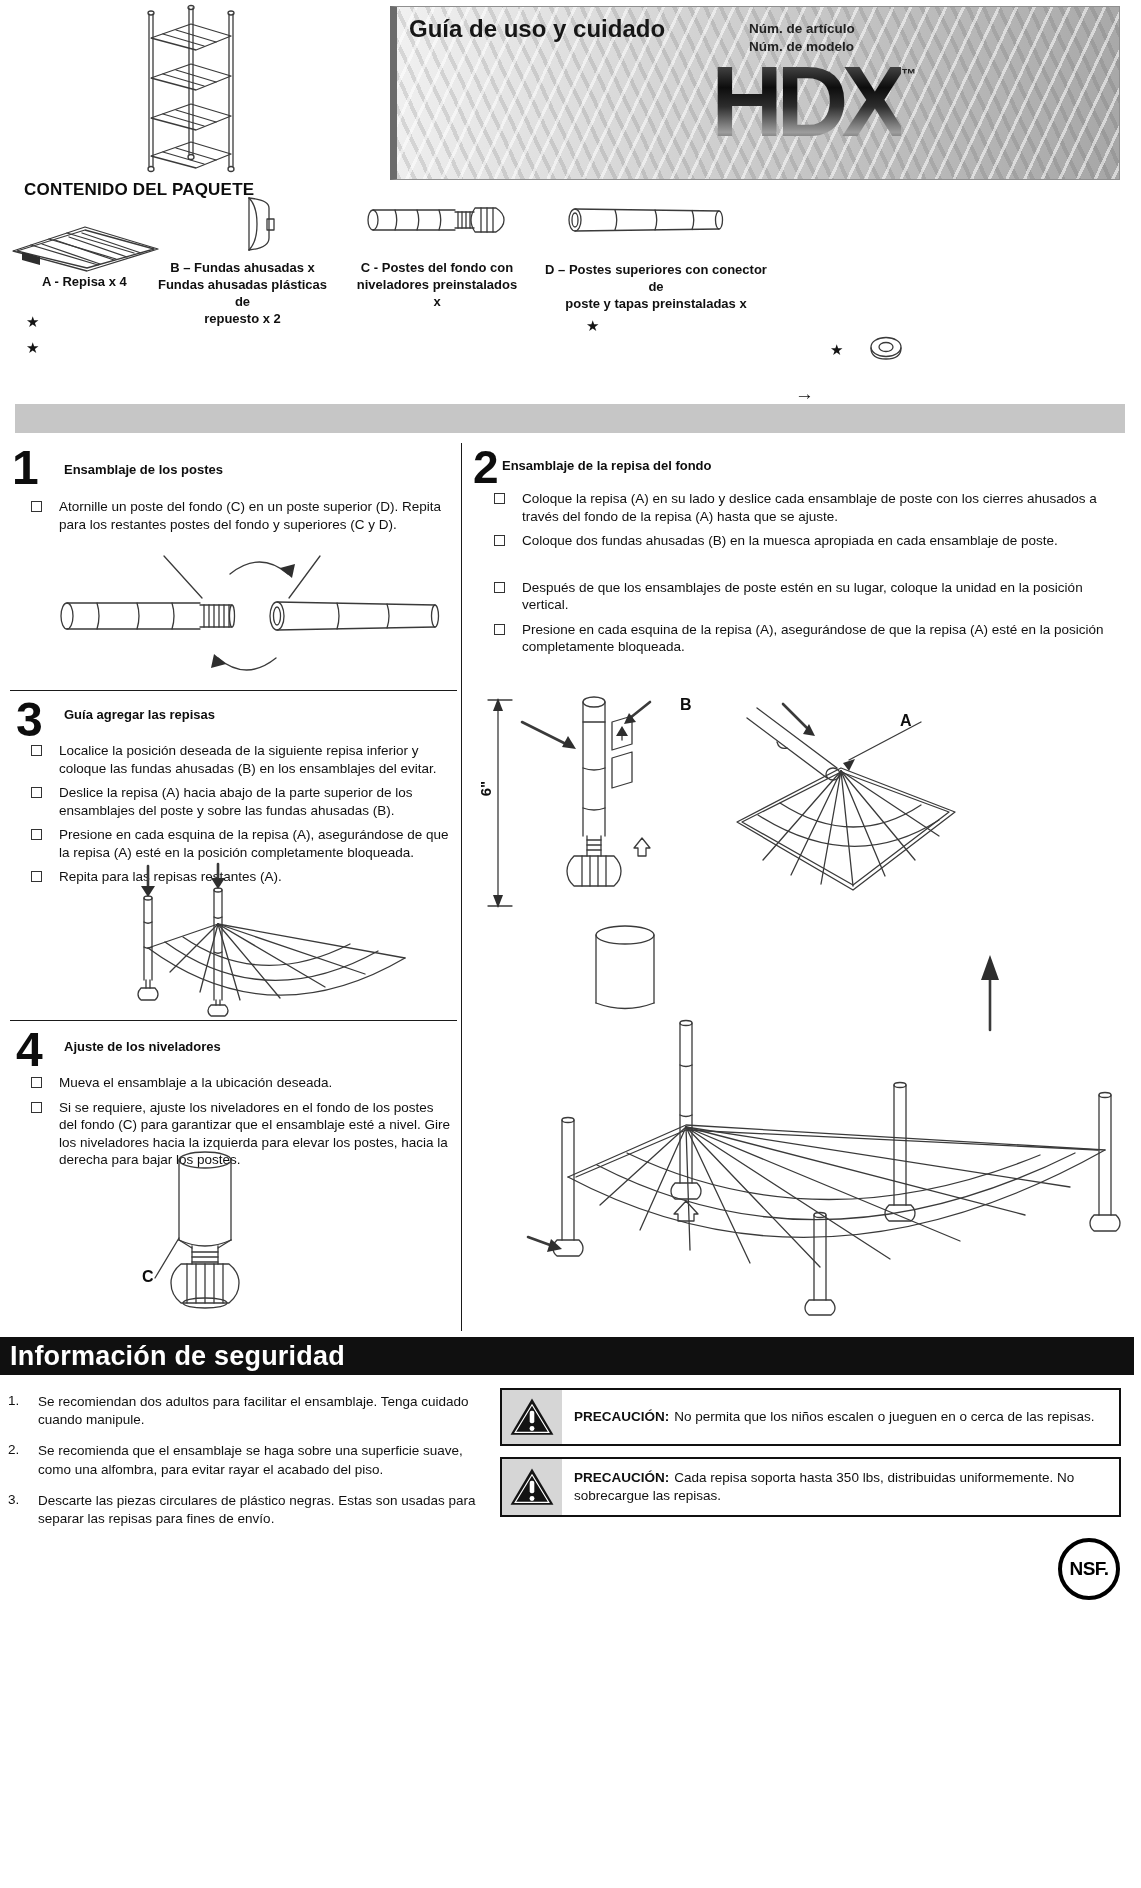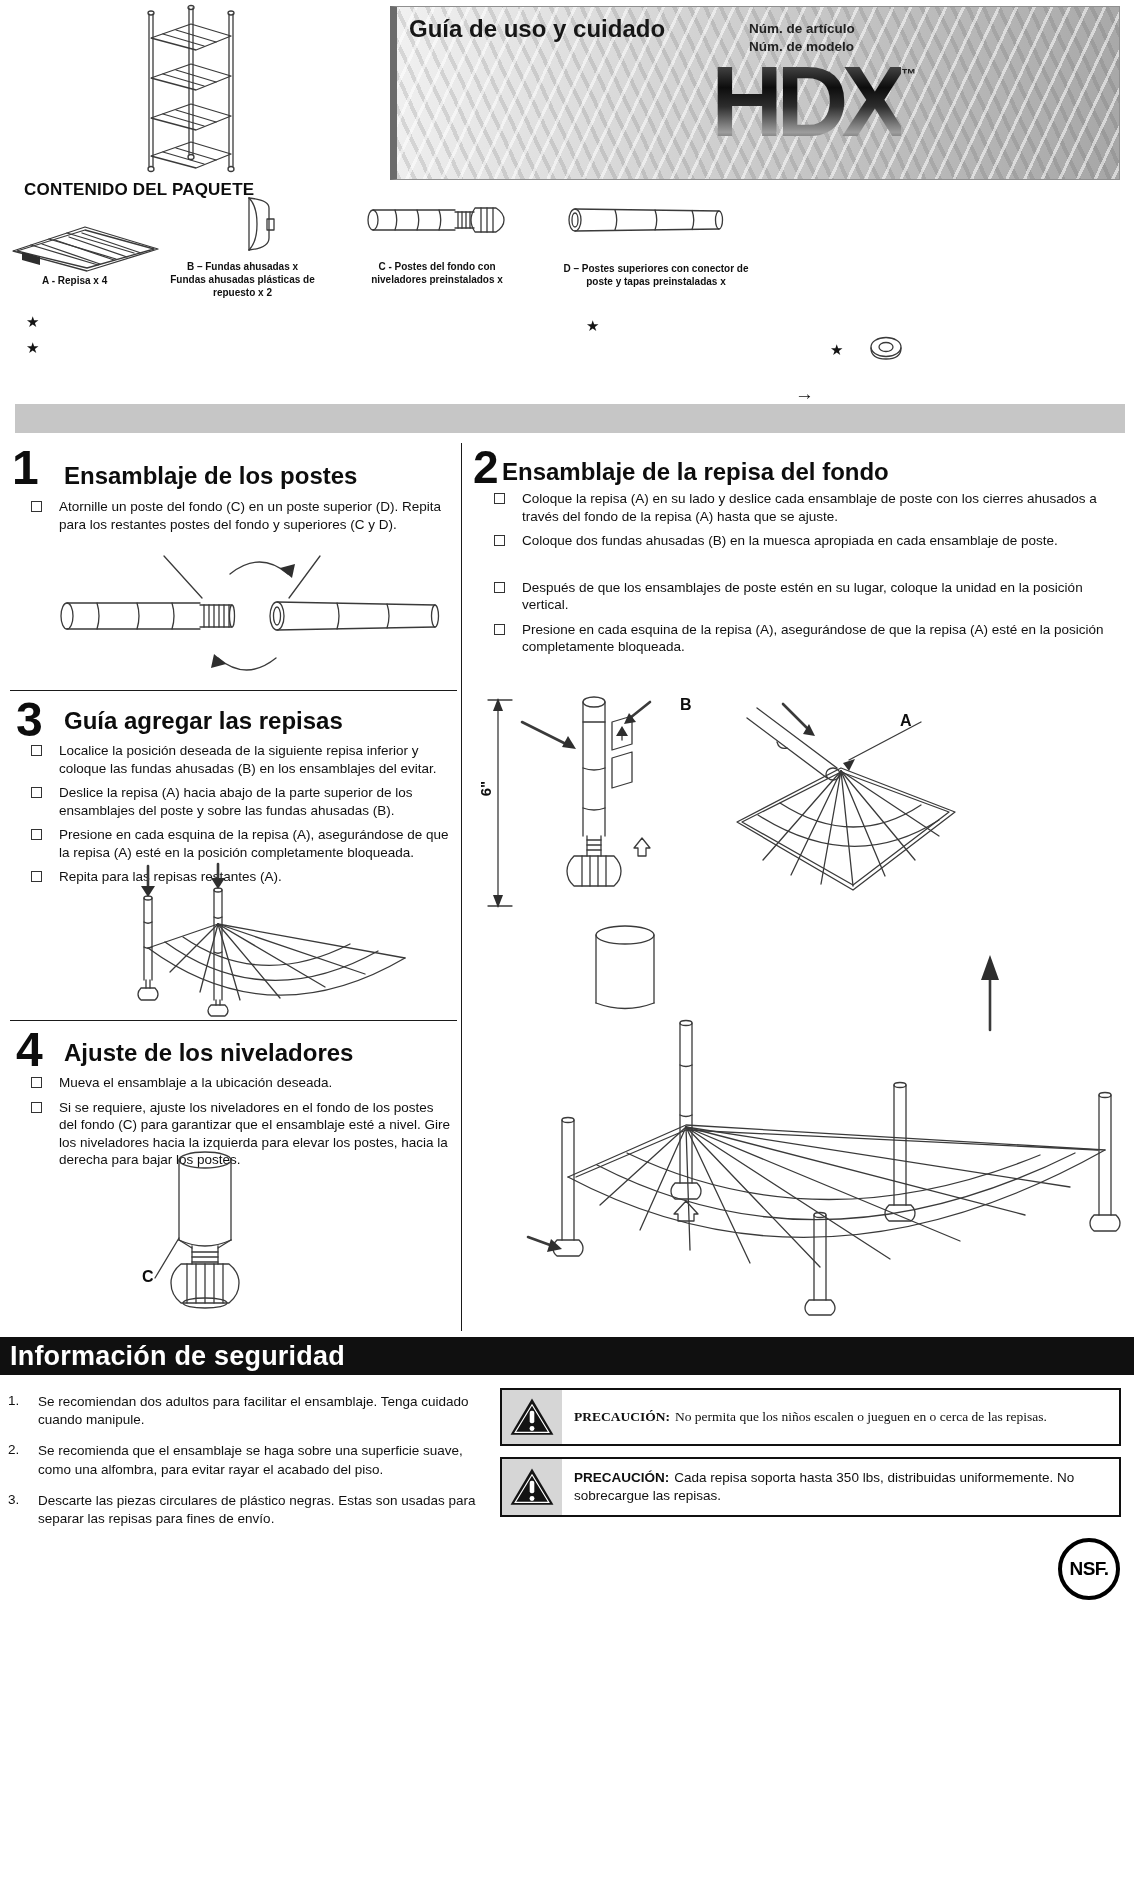"B – Fundas ahusadas x" .pkg-label { font-size: 10px -> 13px }
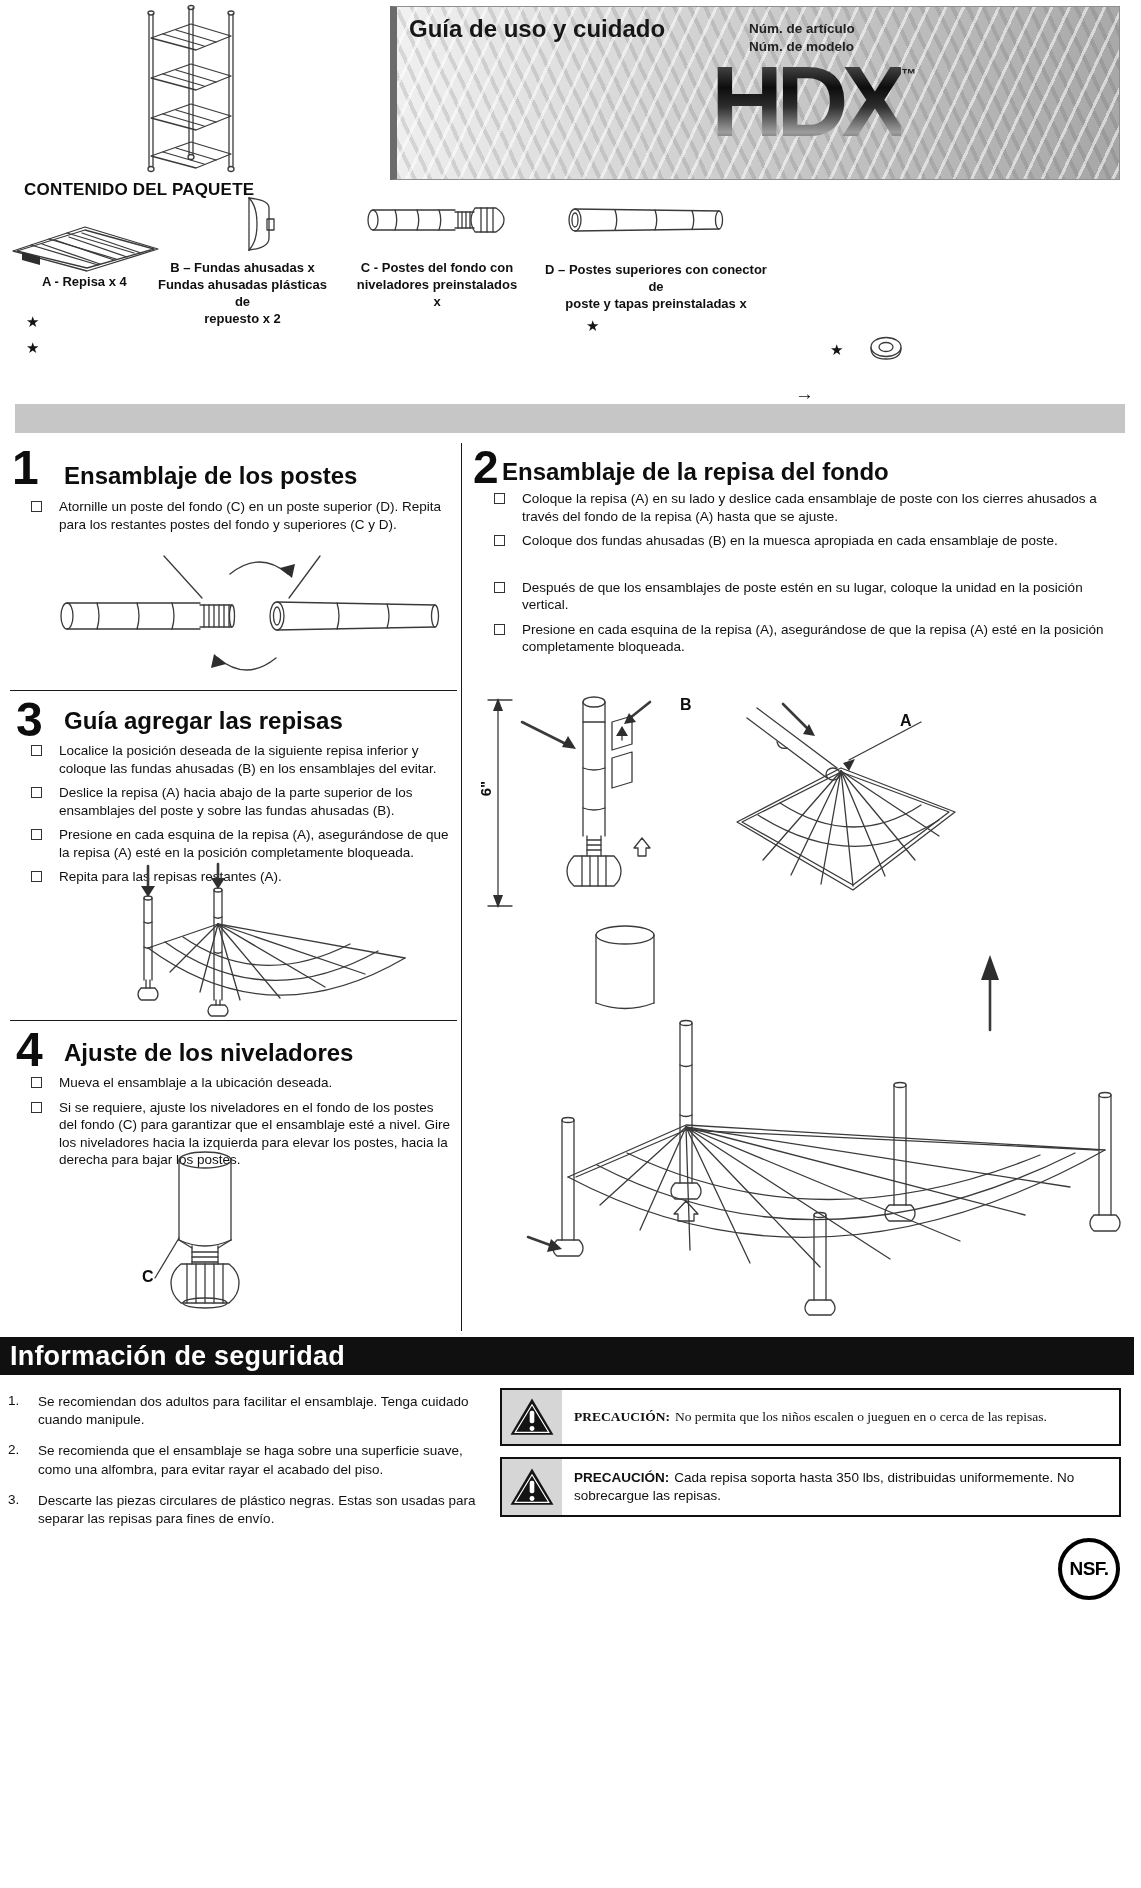"Ensamblaje de los postes" .step-title { font-size: 24px -> 13px }
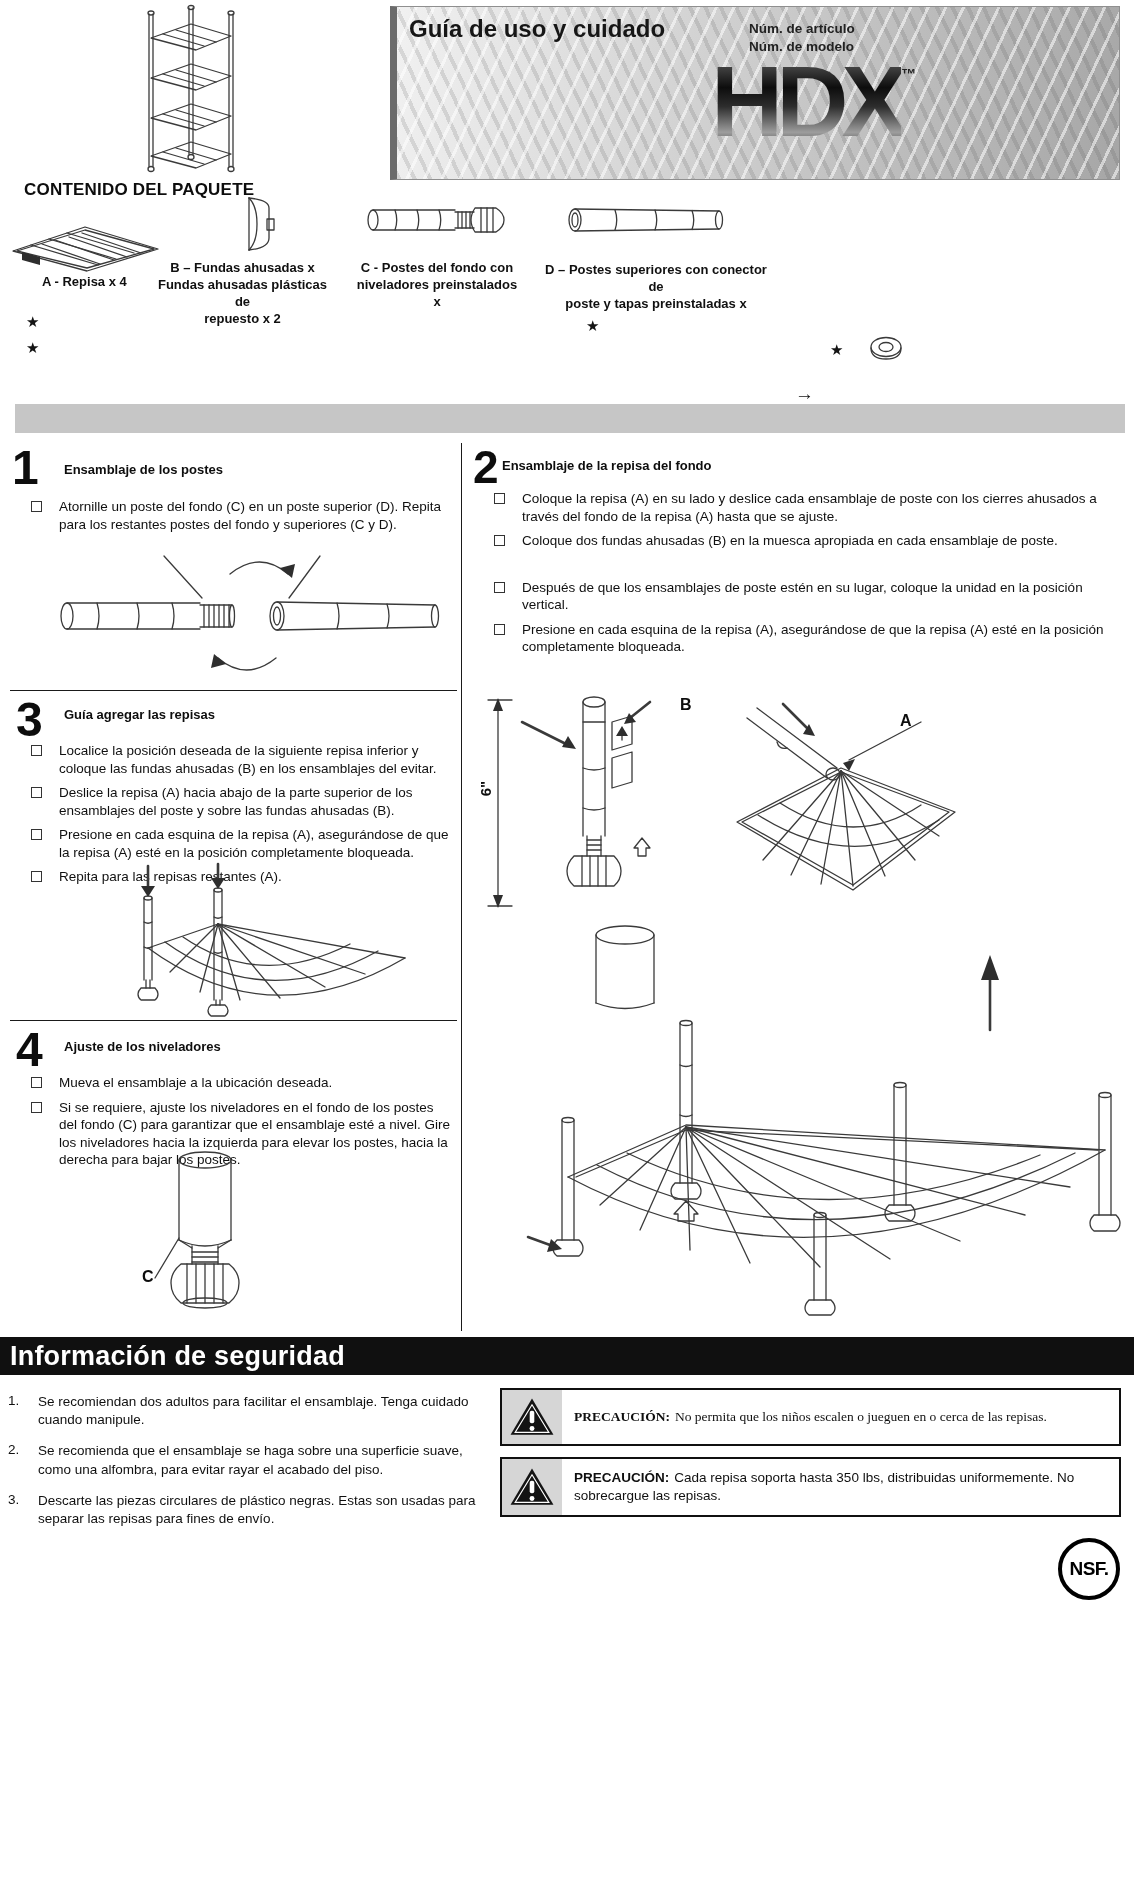"PRECAUCIÓN: No permita que los" div.caution-box { font-family: Liberation Serif, serif -> none }
